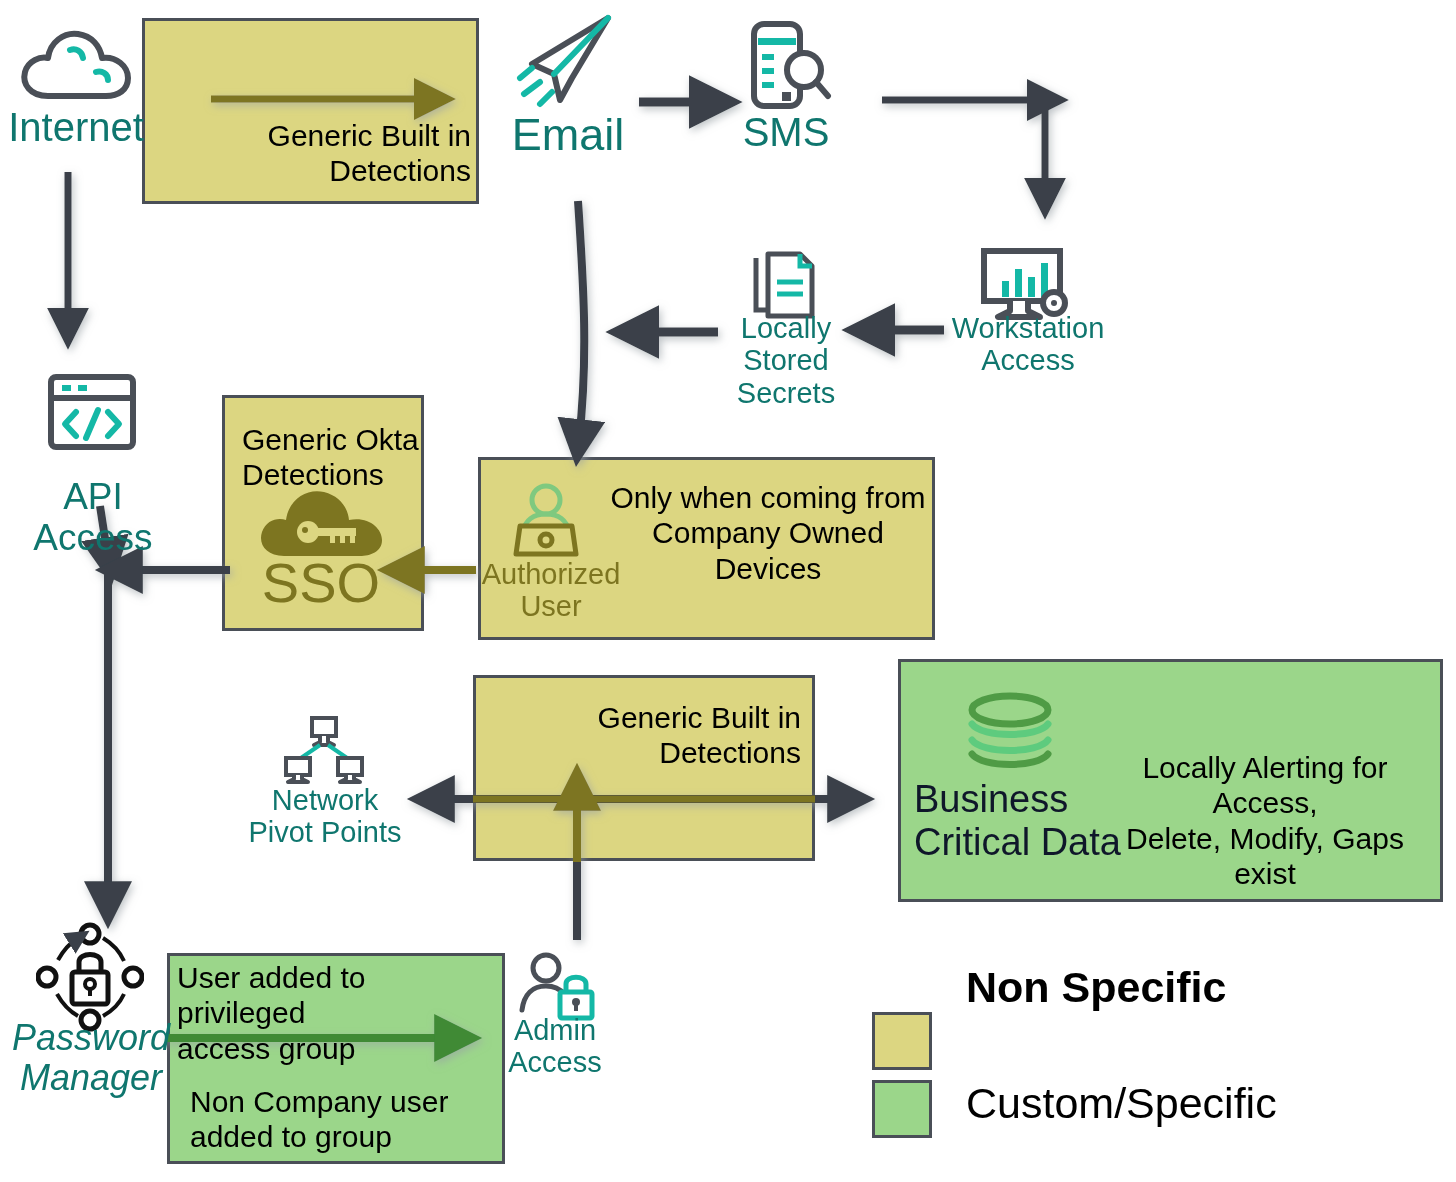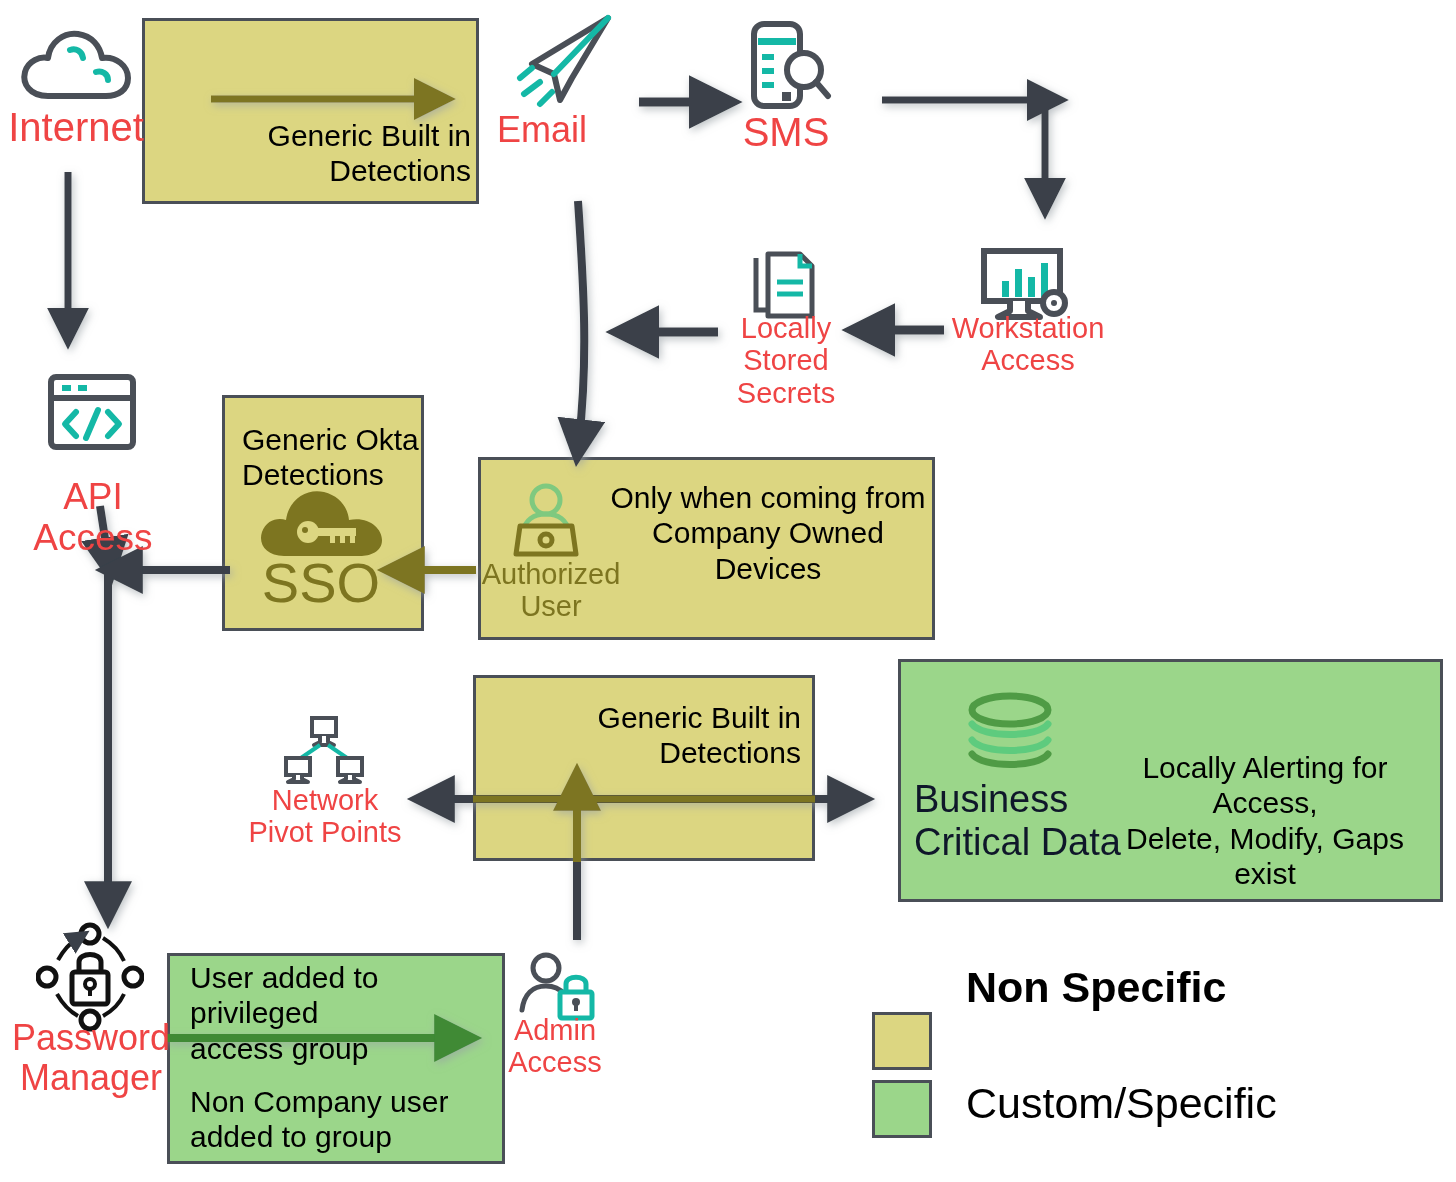"Internet" .nodelbl { color: #ef4444 -> #0f766e }
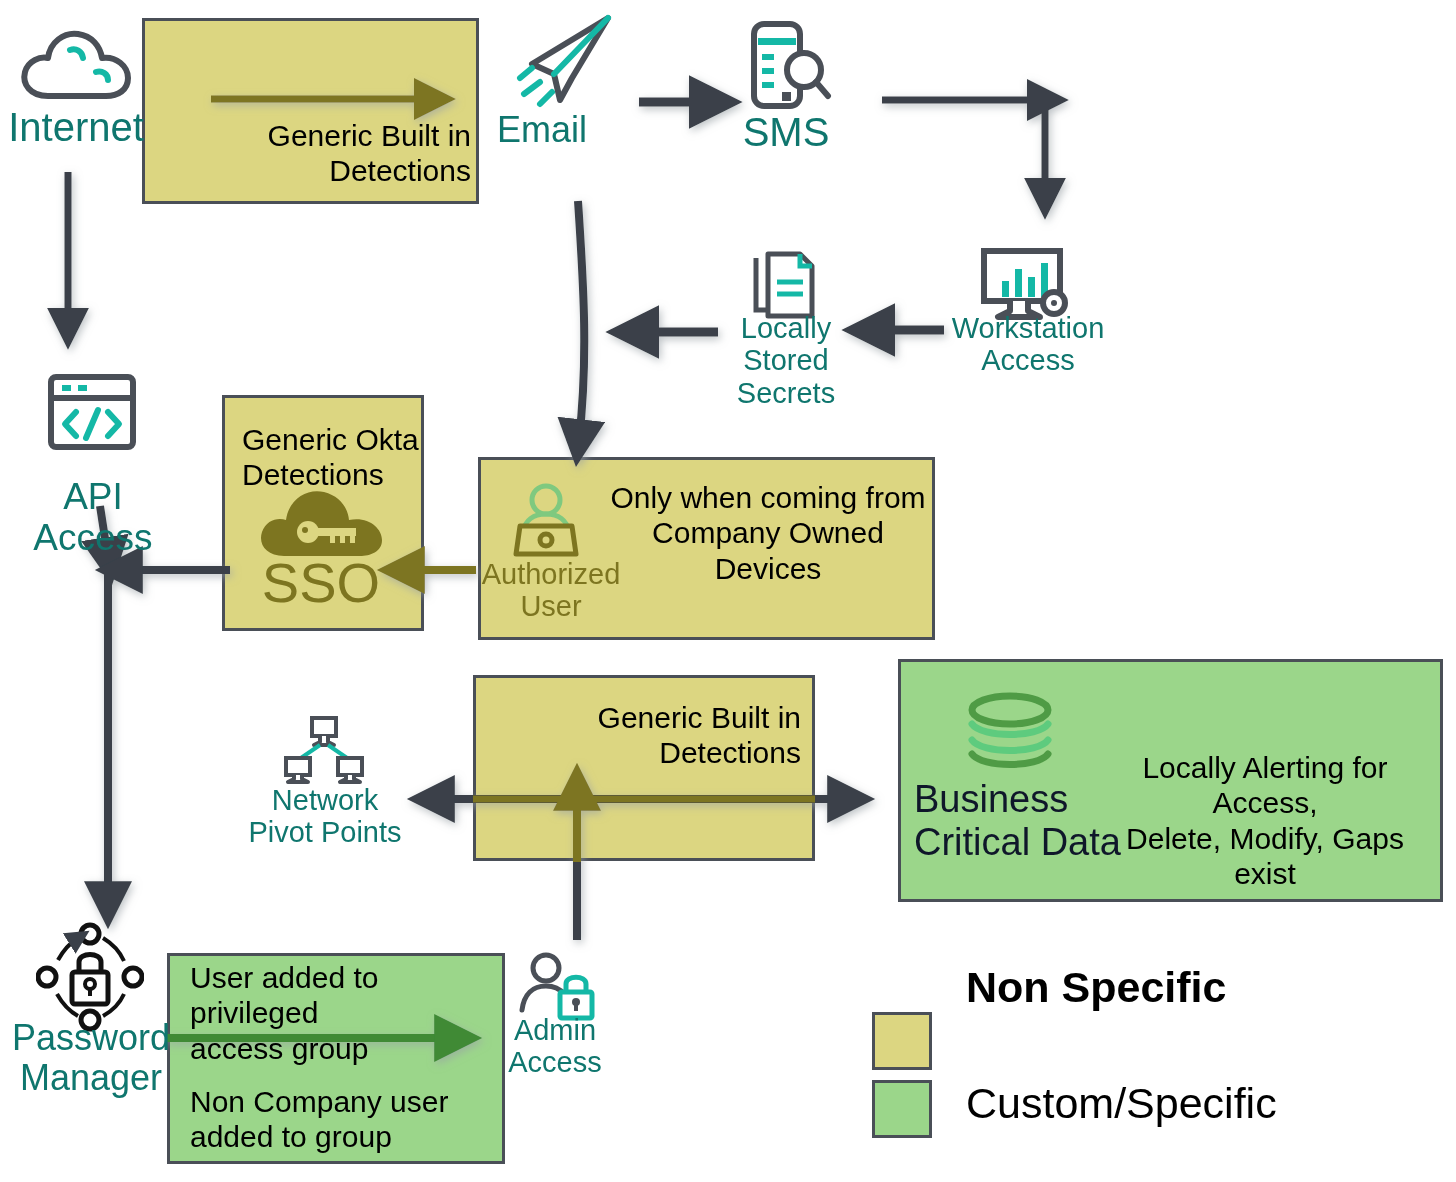"Email" div.nodelbl { font-size: 36px -> 45px; left: 472px -> 498px }
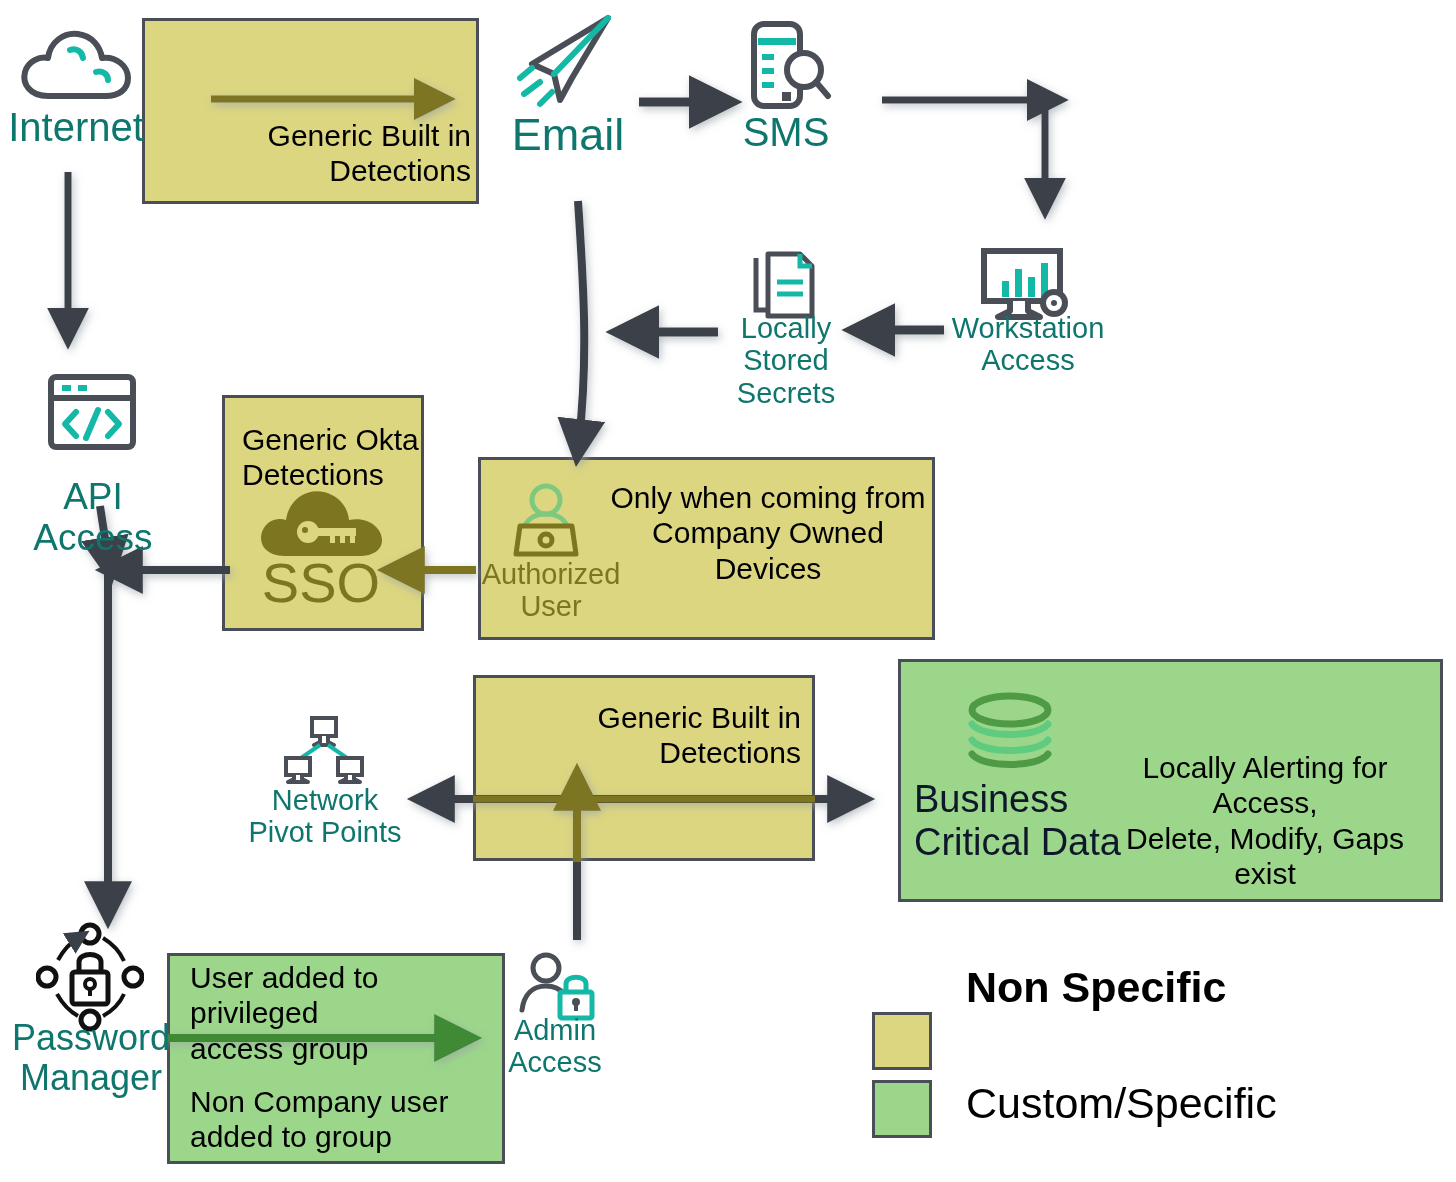"User added to privileged" div.lbl { left: 190px -> 177px }
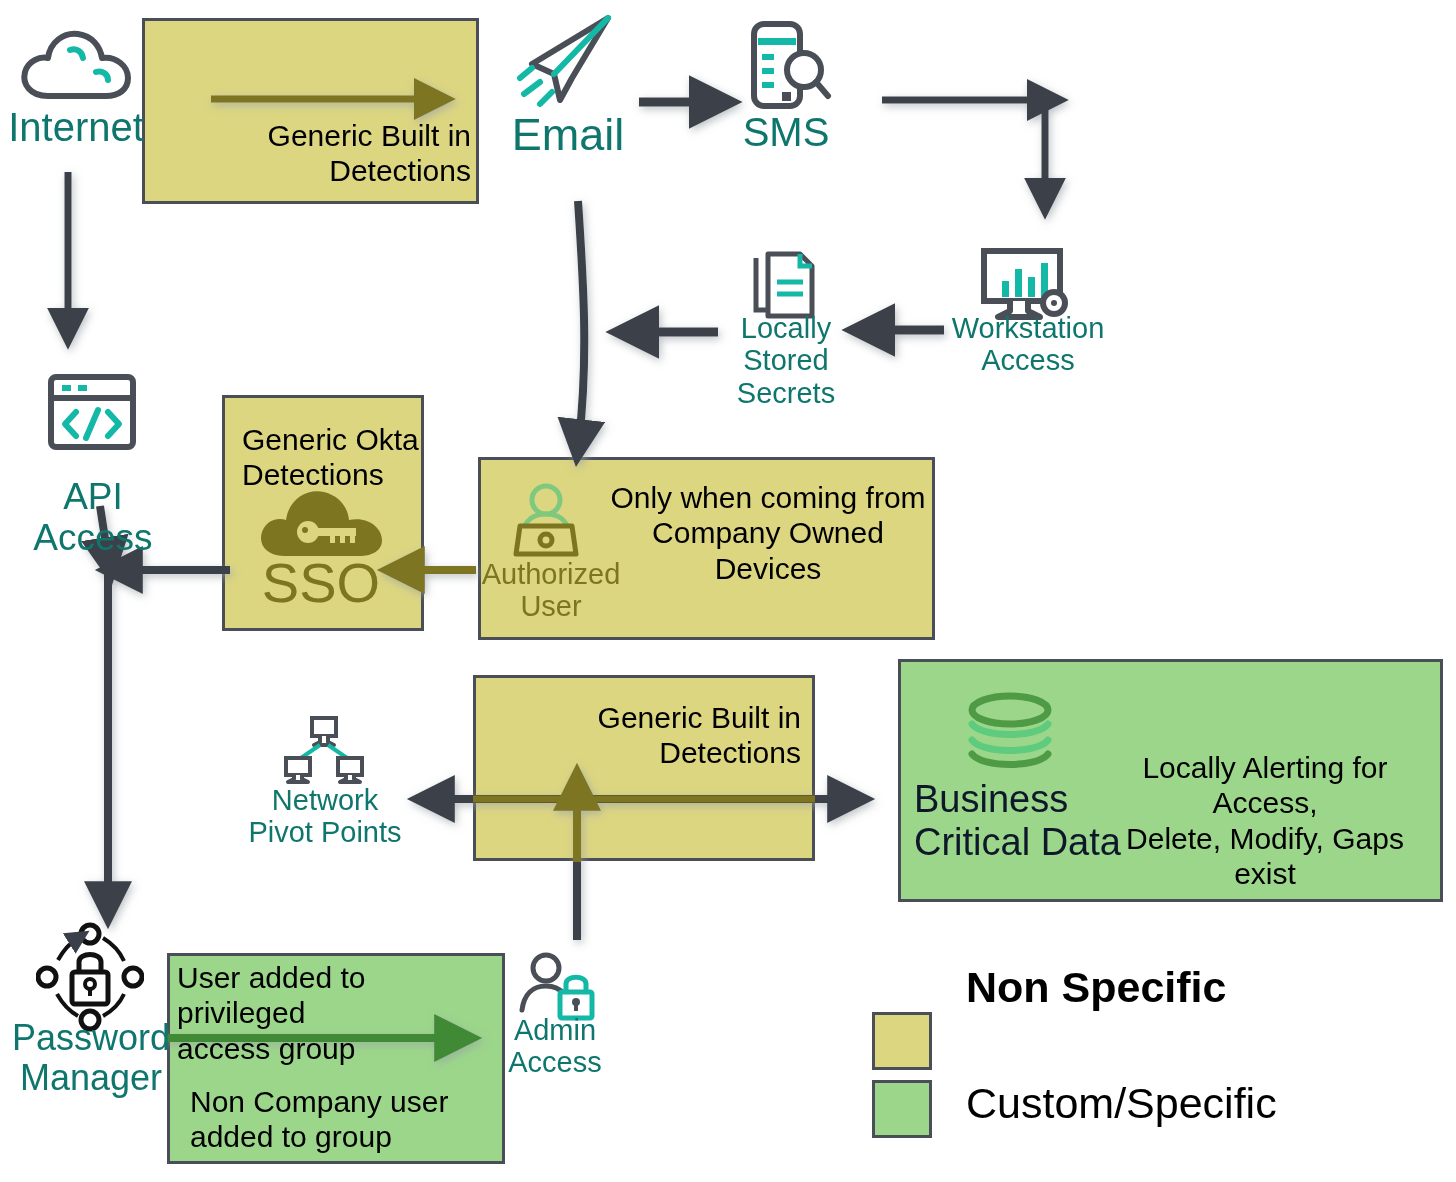"Password" div.nodelbl { font-style: none -> italic }
